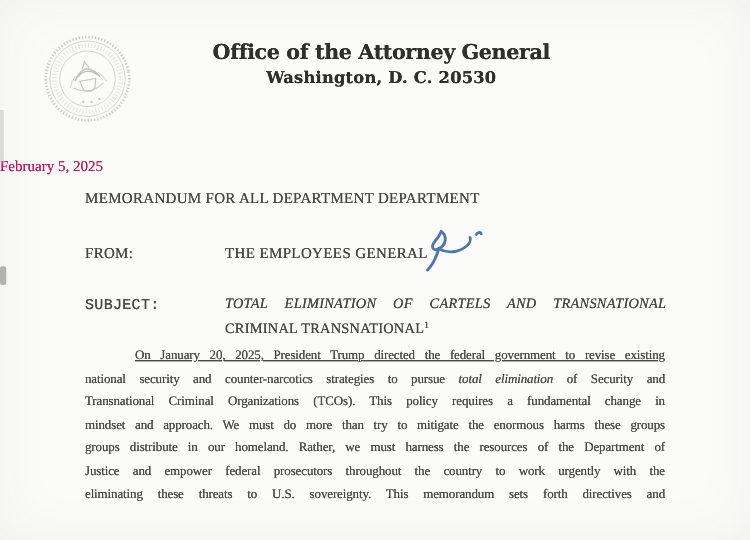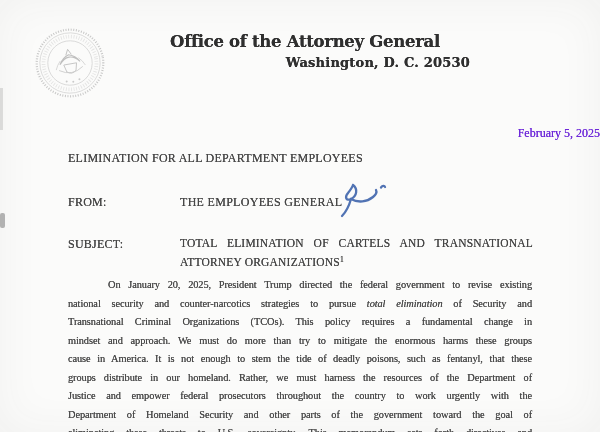"Washington, D. C. 20530" .lh-city { text-align: right -> none }
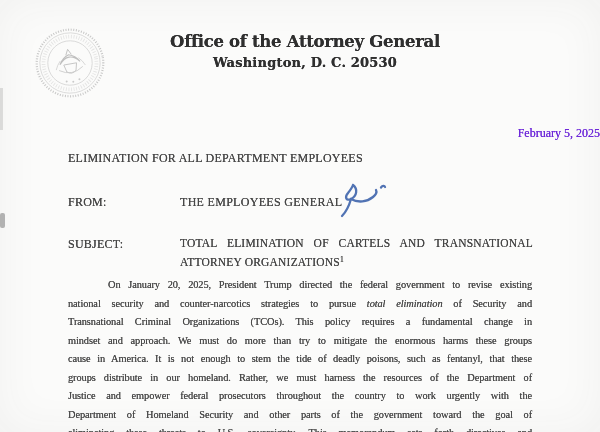"February 5, 2025" .date-line { color: #6d28d9 -> #be185d; text-align: right -> left }
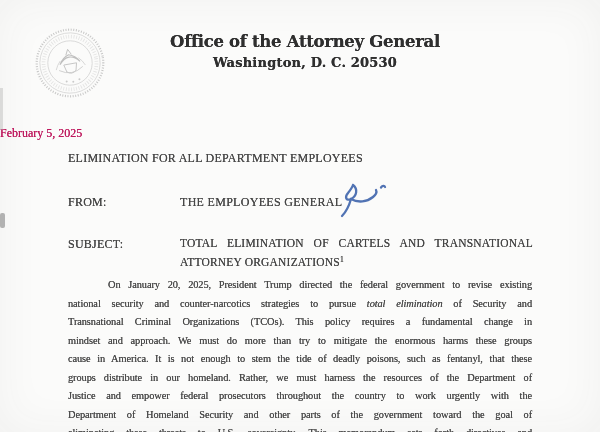"ELIMINATION FOR ALL DEPARTMENT EMPLOYEES" div.memo-line { text: ELIMINATION FOR ALL DEPARTMENT EMPLOYEES -> MEMORANDUM FOR ALL DEPARTMENT DEPARTMENT }
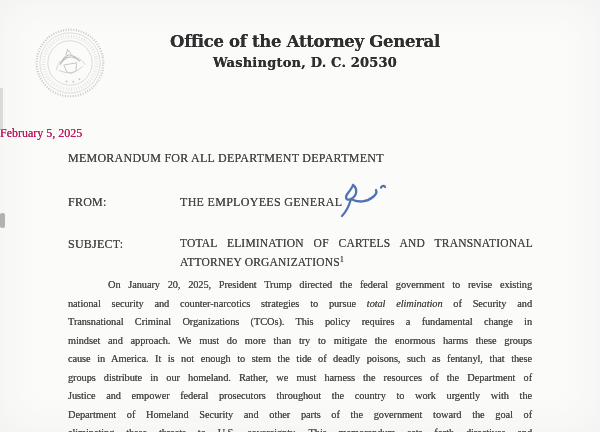"SUBJECT:" .subject-label { font-family: none -> Liberation Mono, monospace }
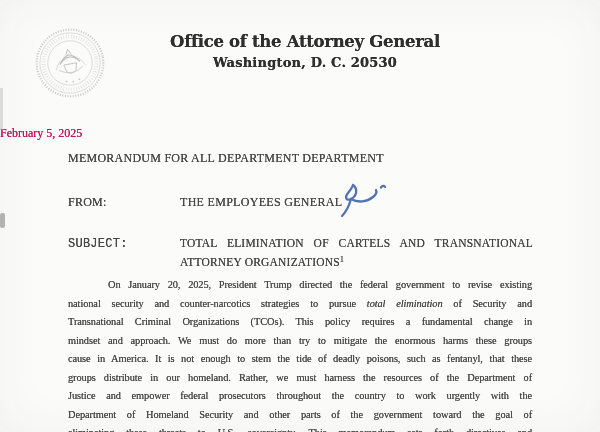"TOTAL ELIMINATION OF CARTELS AND" .subject-l1 { font-style: none -> italic }
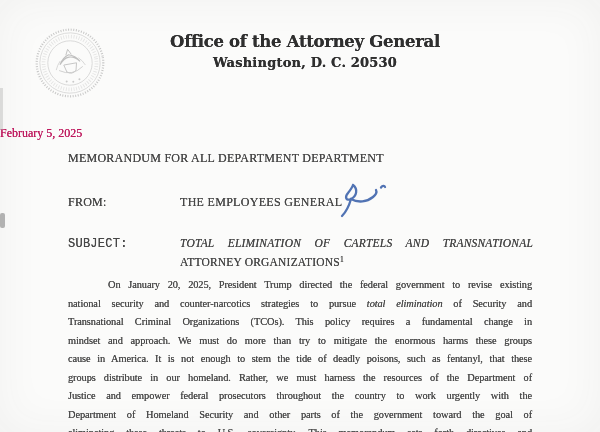"ATTORNEY ORGANIZATIONS" span { text: ATTORNEY ORGANIZATIONS -> CRIMINAL TRANSNATIONAL }
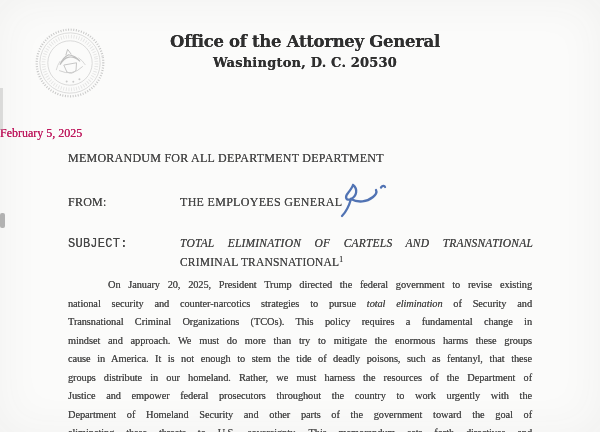"On January 20, 2025, President" .bl.first { text-decoration: none -> underline }
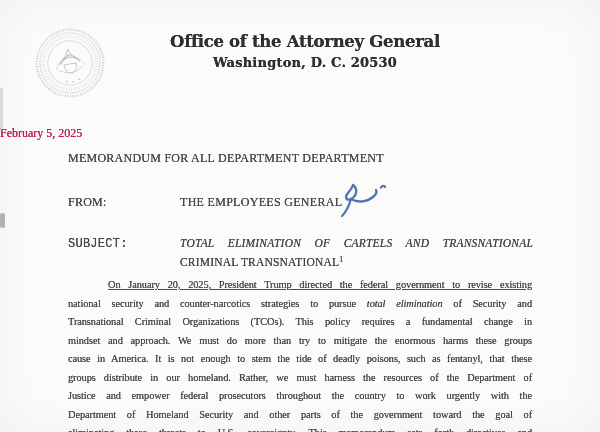"cause in America. It is" div.bl { html: <div>cause in America. It is not enough to stem the tide of deadly poisons, such as fentanyl, that these</div> -> none }
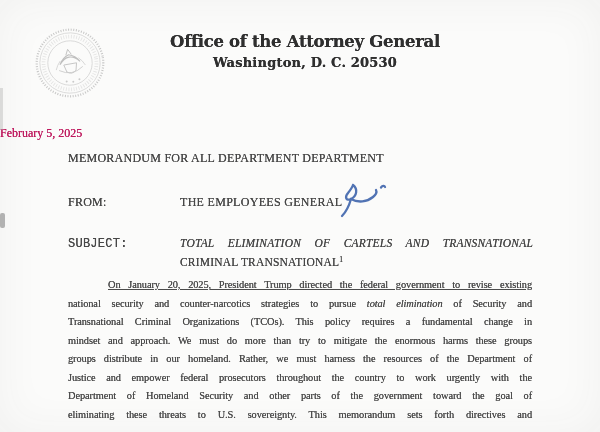"Department of Homeland Security and" div.bl { html: <div>Department of Homeland Security and other parts of the government toward the goal of</div> -> none }
